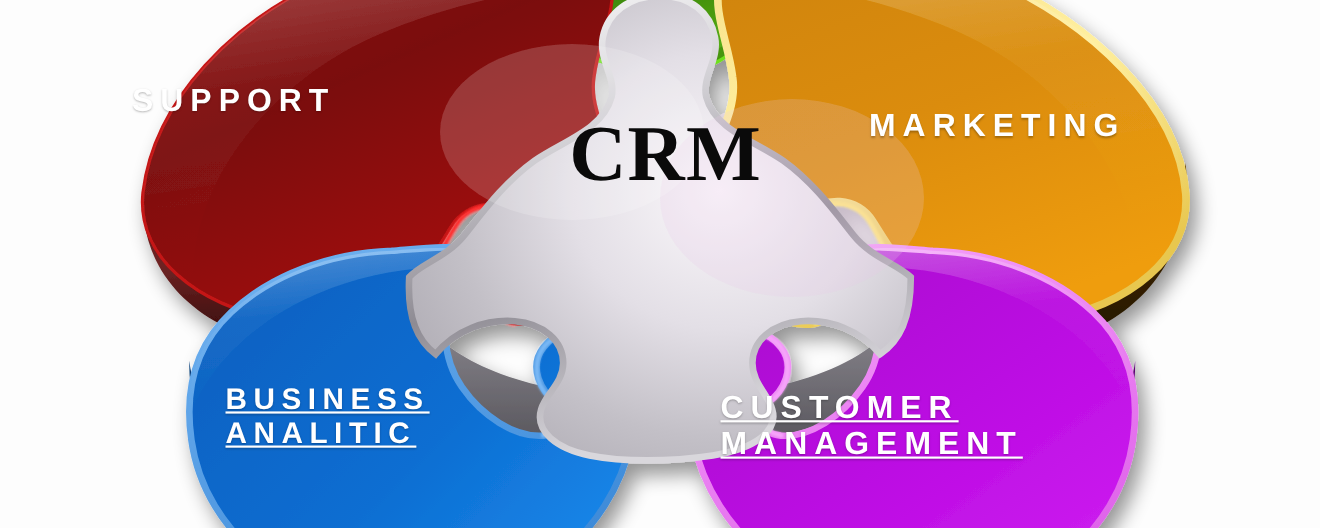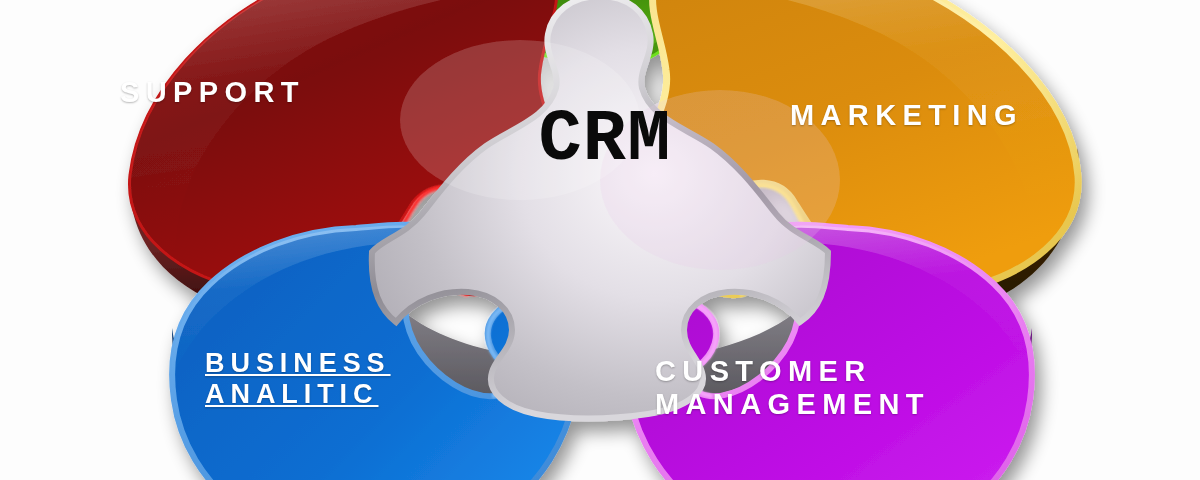"CRM" #label-crm { font-family: Liberation Mono, monospace -> Liberation Serif, serif }
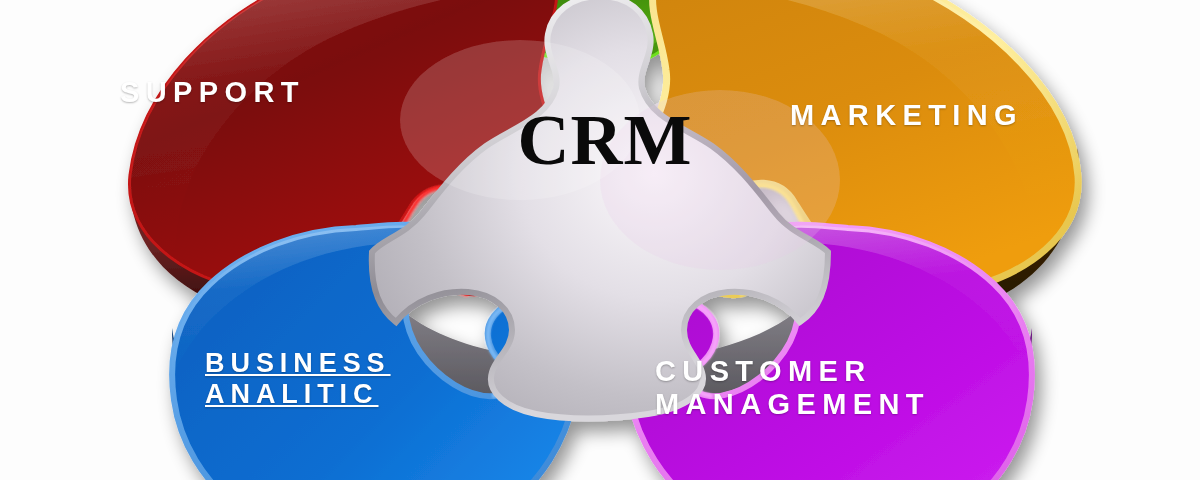"CUSTOMER" #label-customer { text-decoration: none -> underline }
